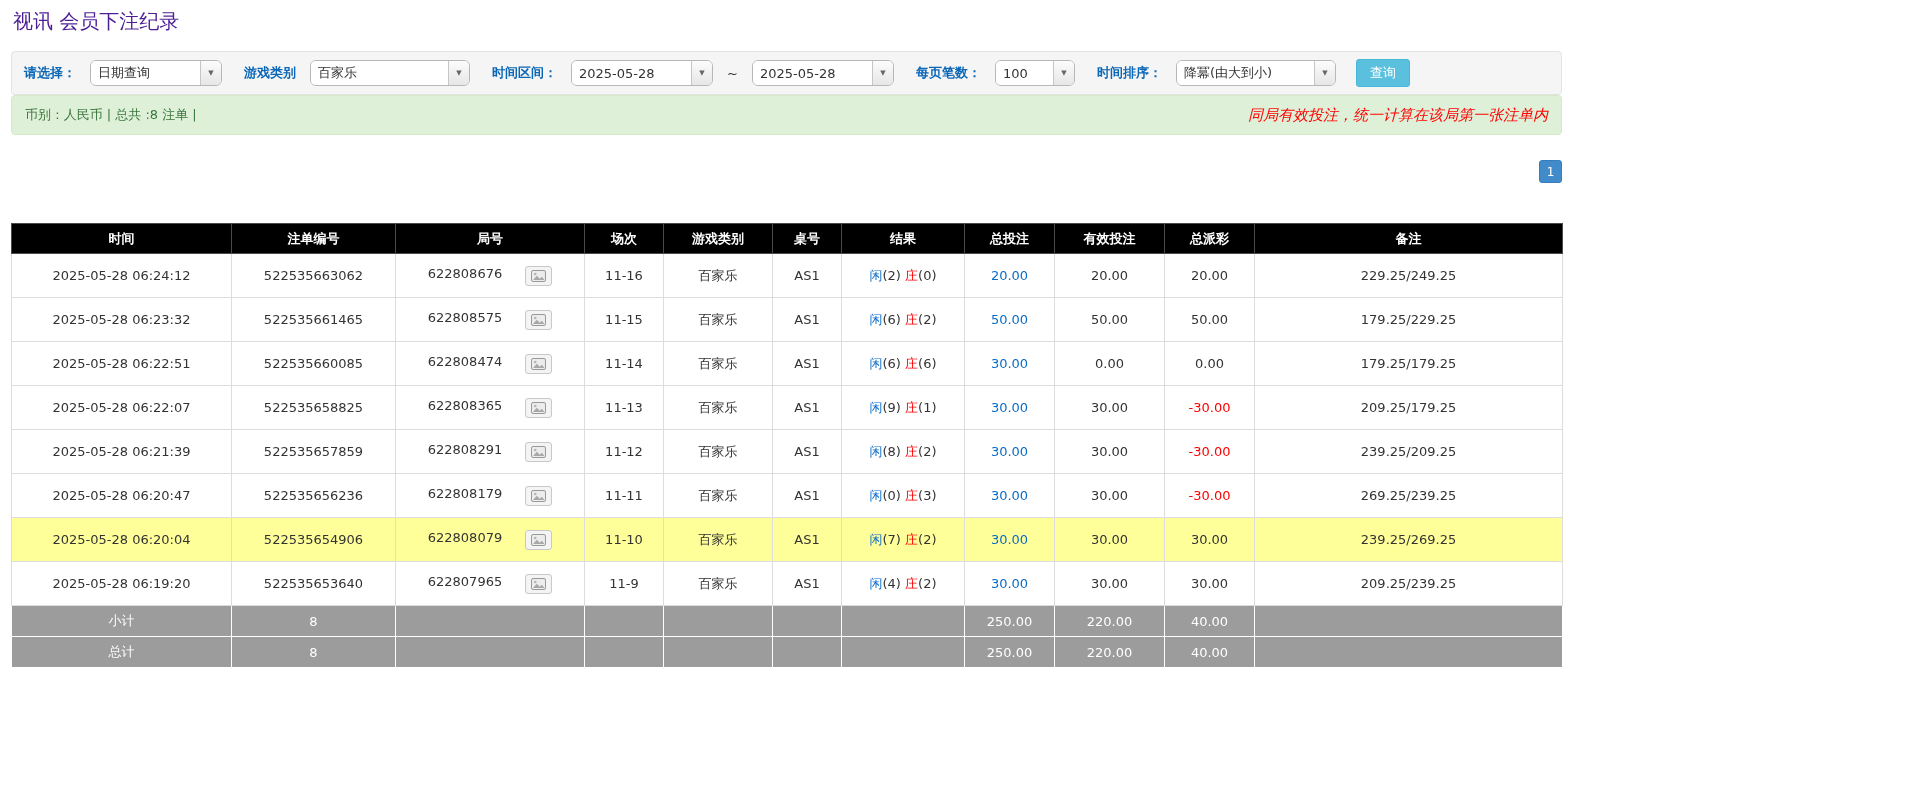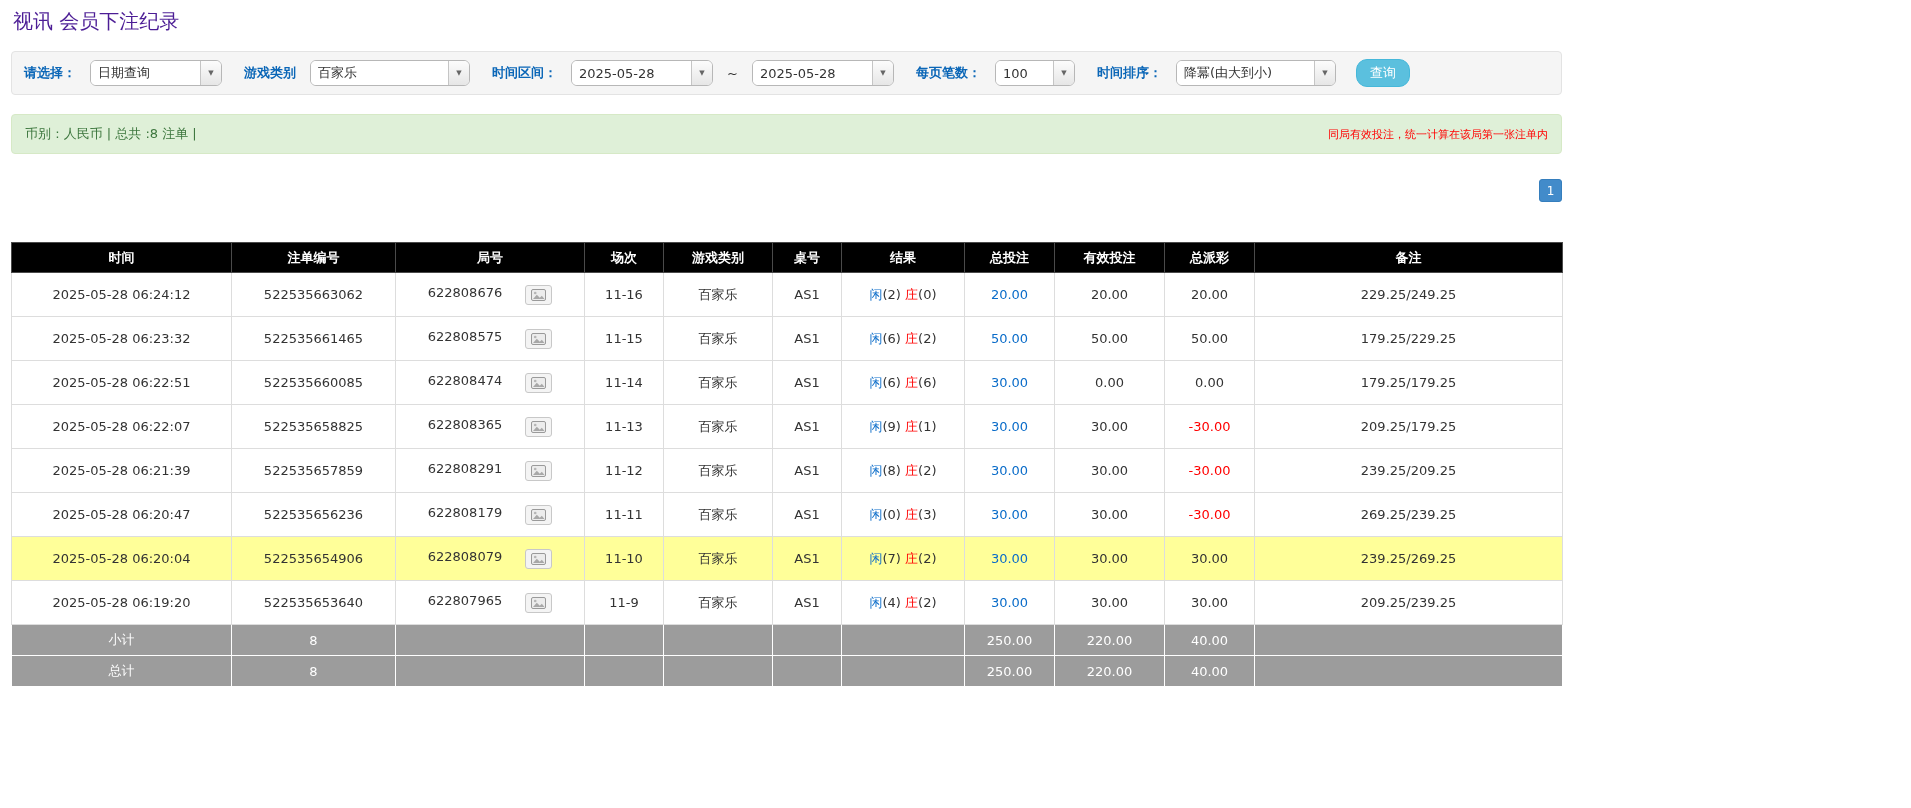"查询" .btn-search { border-radius: 11px -> 3px }
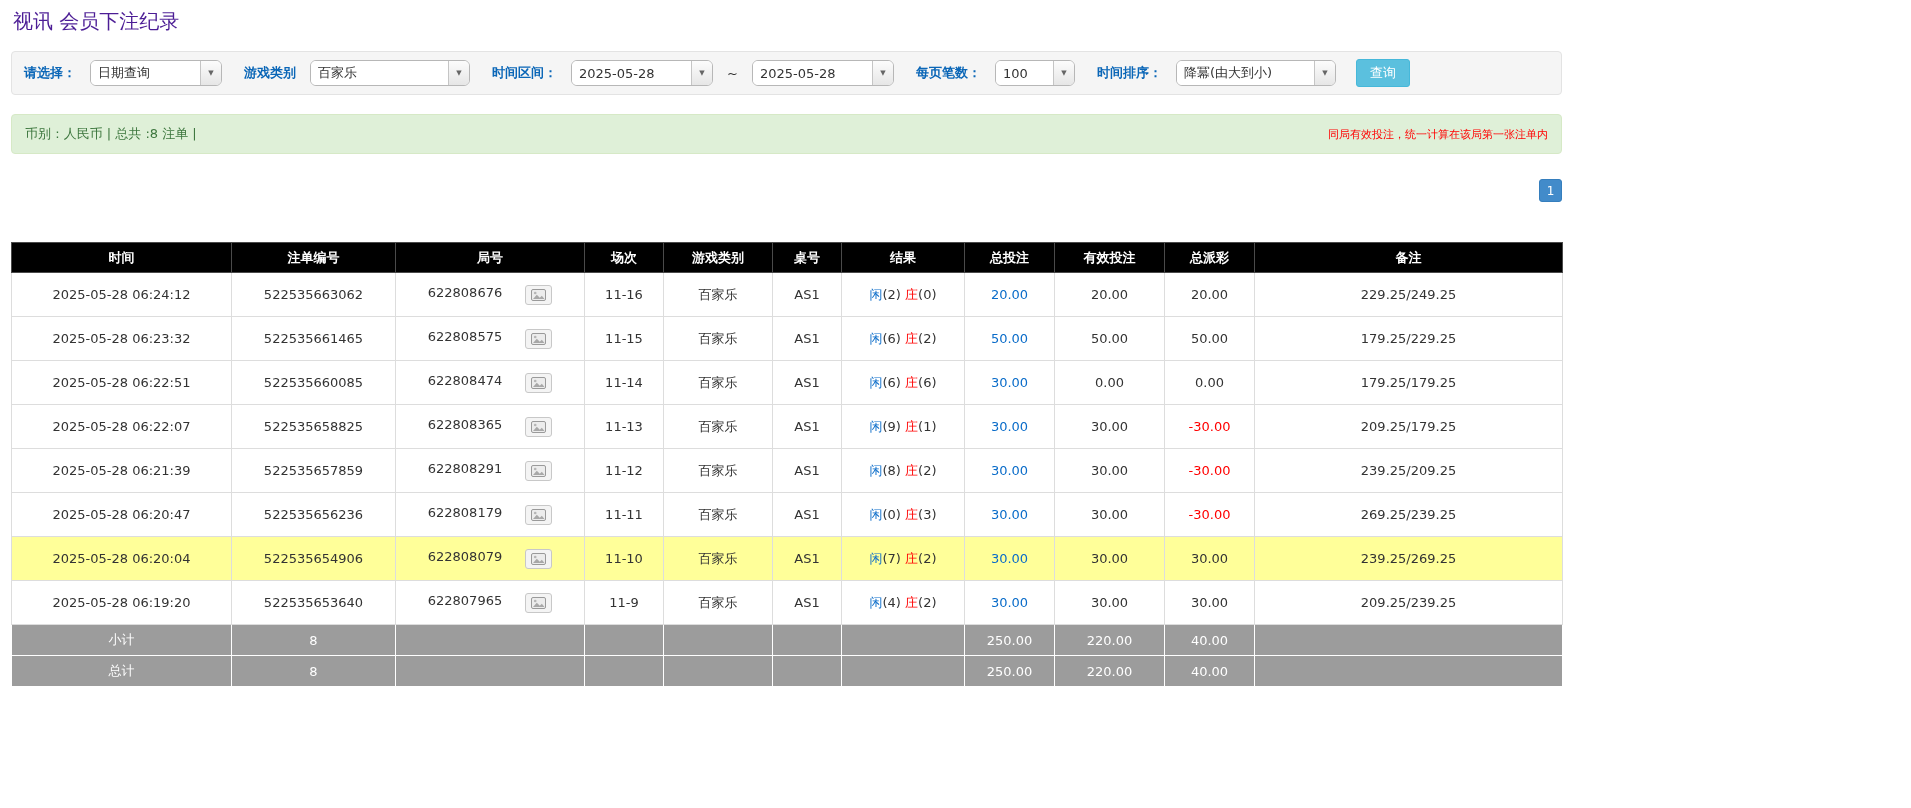"币别 : 人民币 | 总共" .notice-bar { margin-top: 19px -> none }
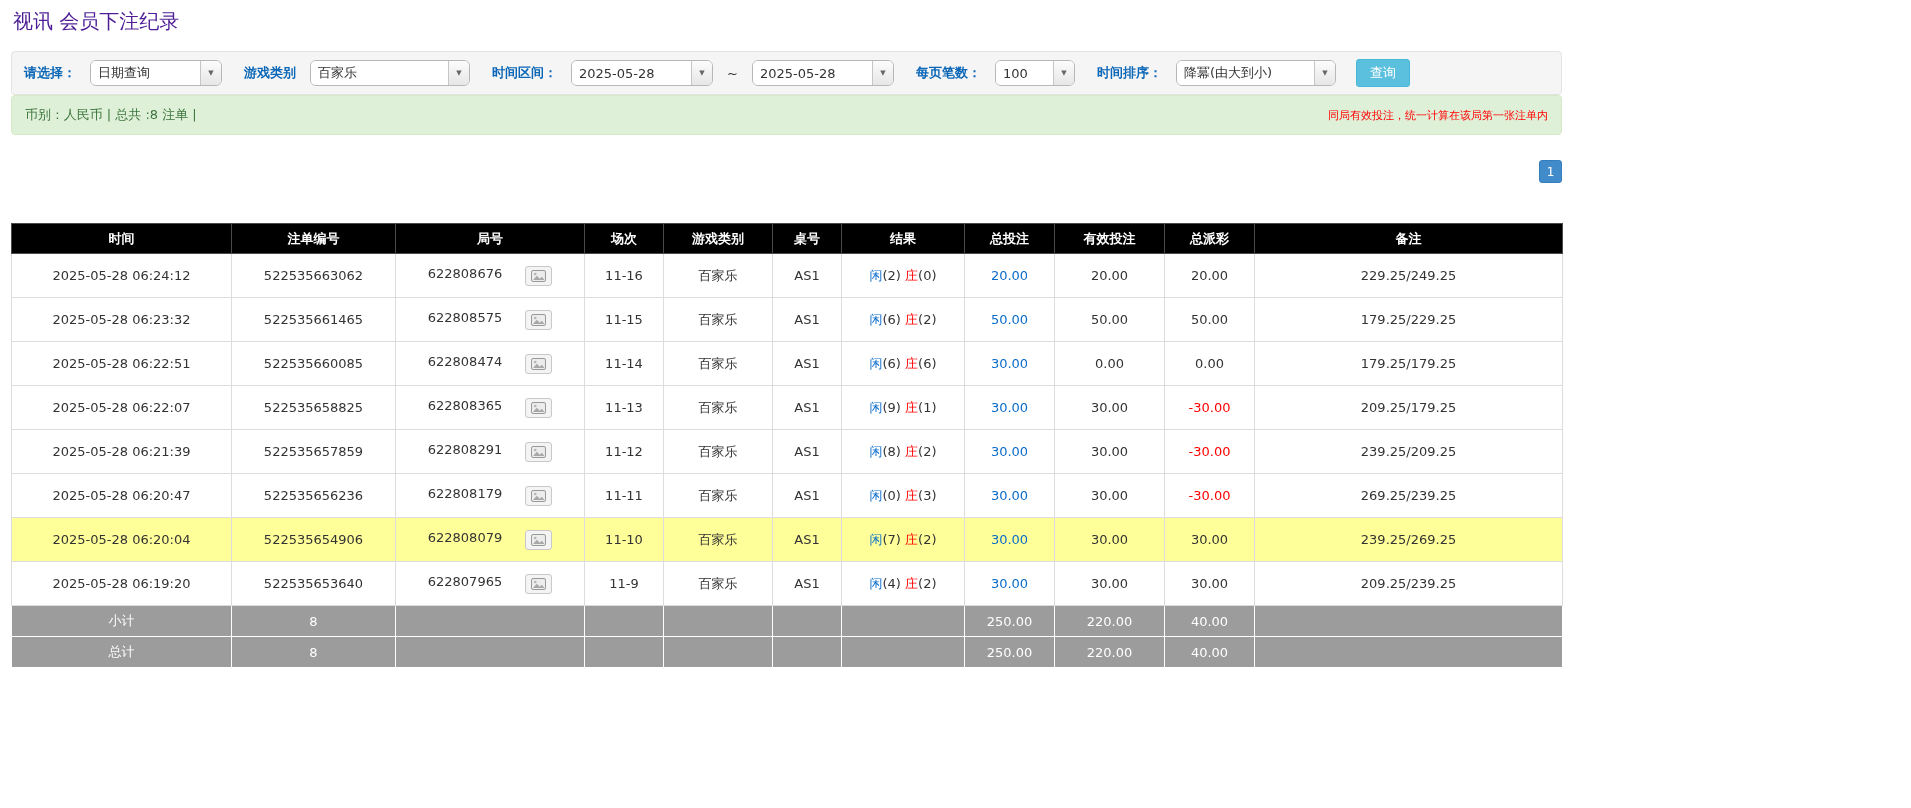"同局有效投注，统一计算在该局第一张注单内" .notice-right { font-size: 11px -> 15px; font-style: none -> italic }
